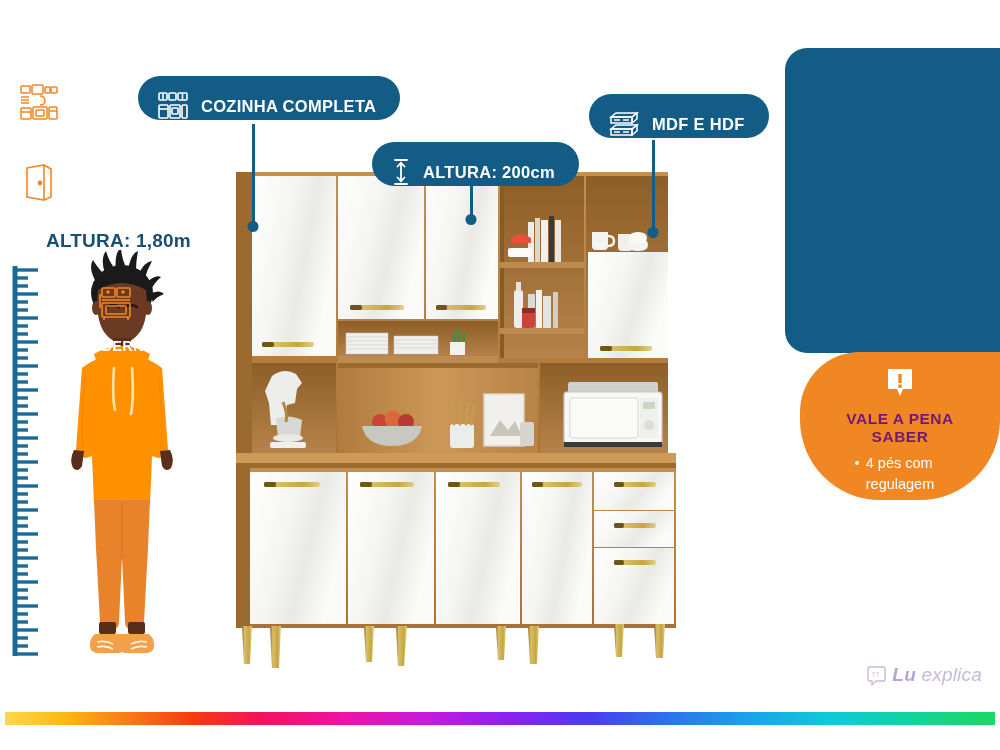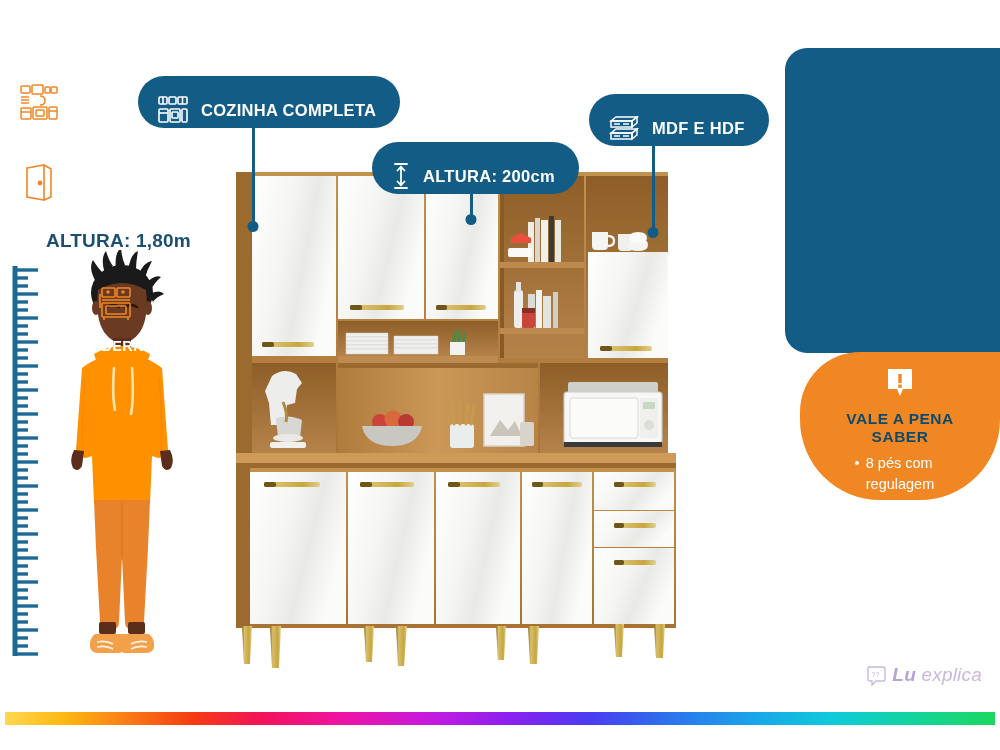"COZINHA COMPLETA" .badge { height: 52px -> 44px }
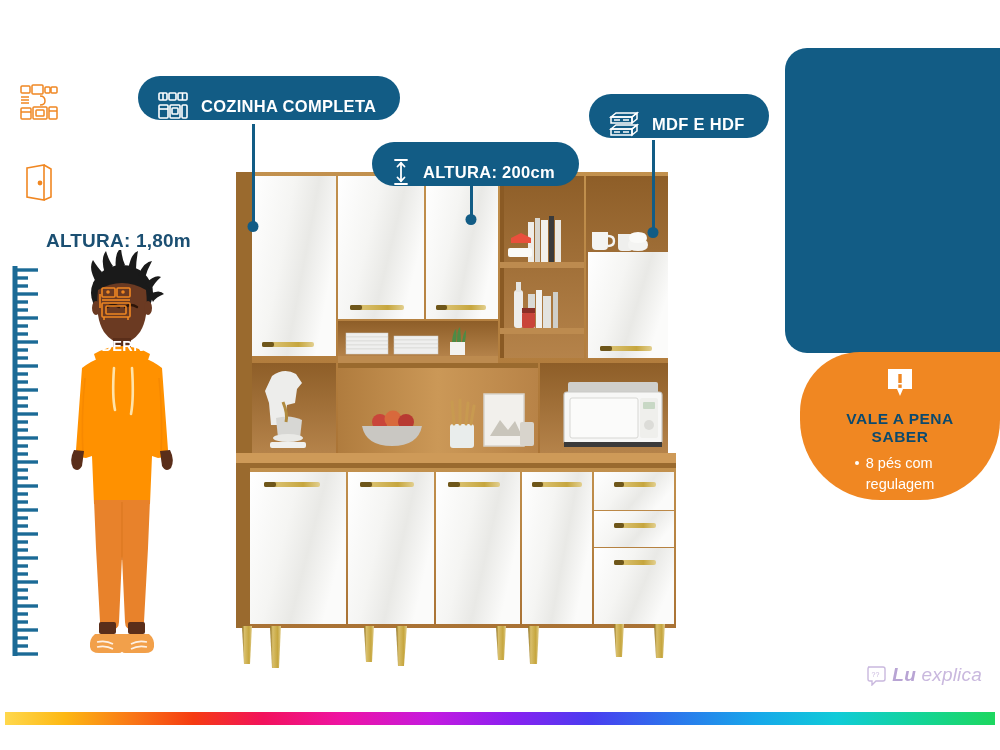"VALE A PENA" .blob-title { color: #0c4a6e -> #701a75 }
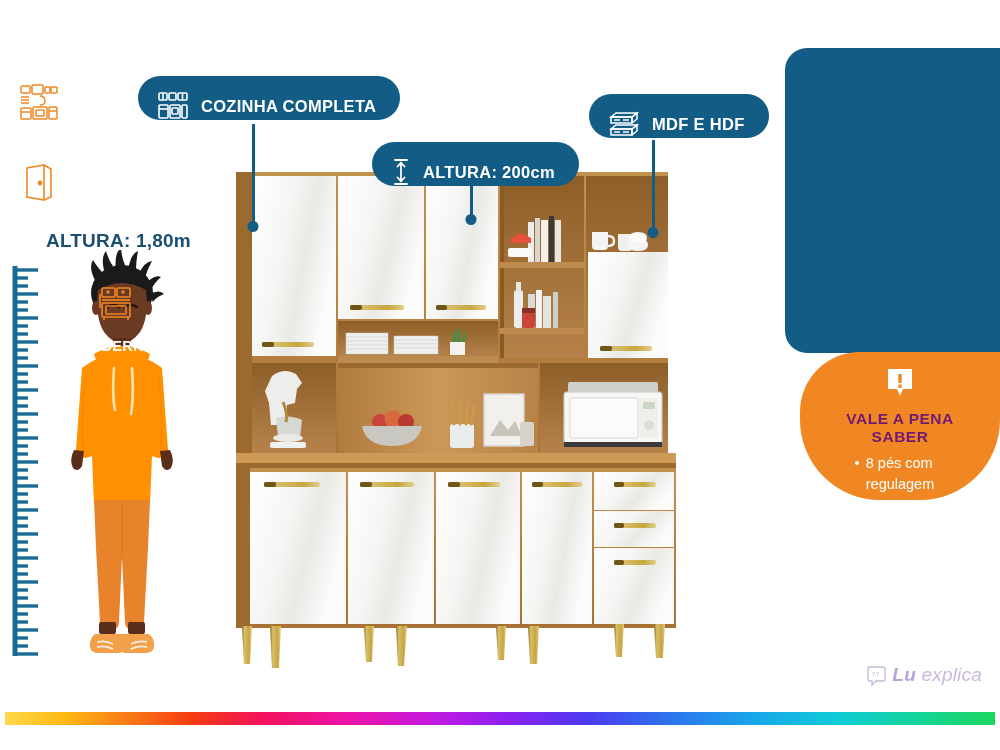"8 pés com" div { text: 8 -> 4 }
